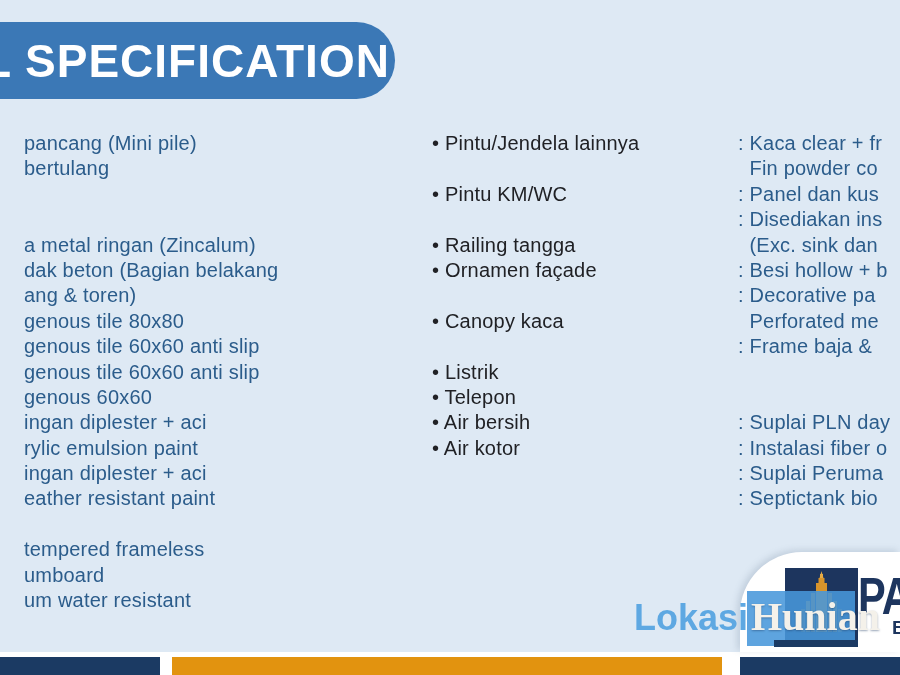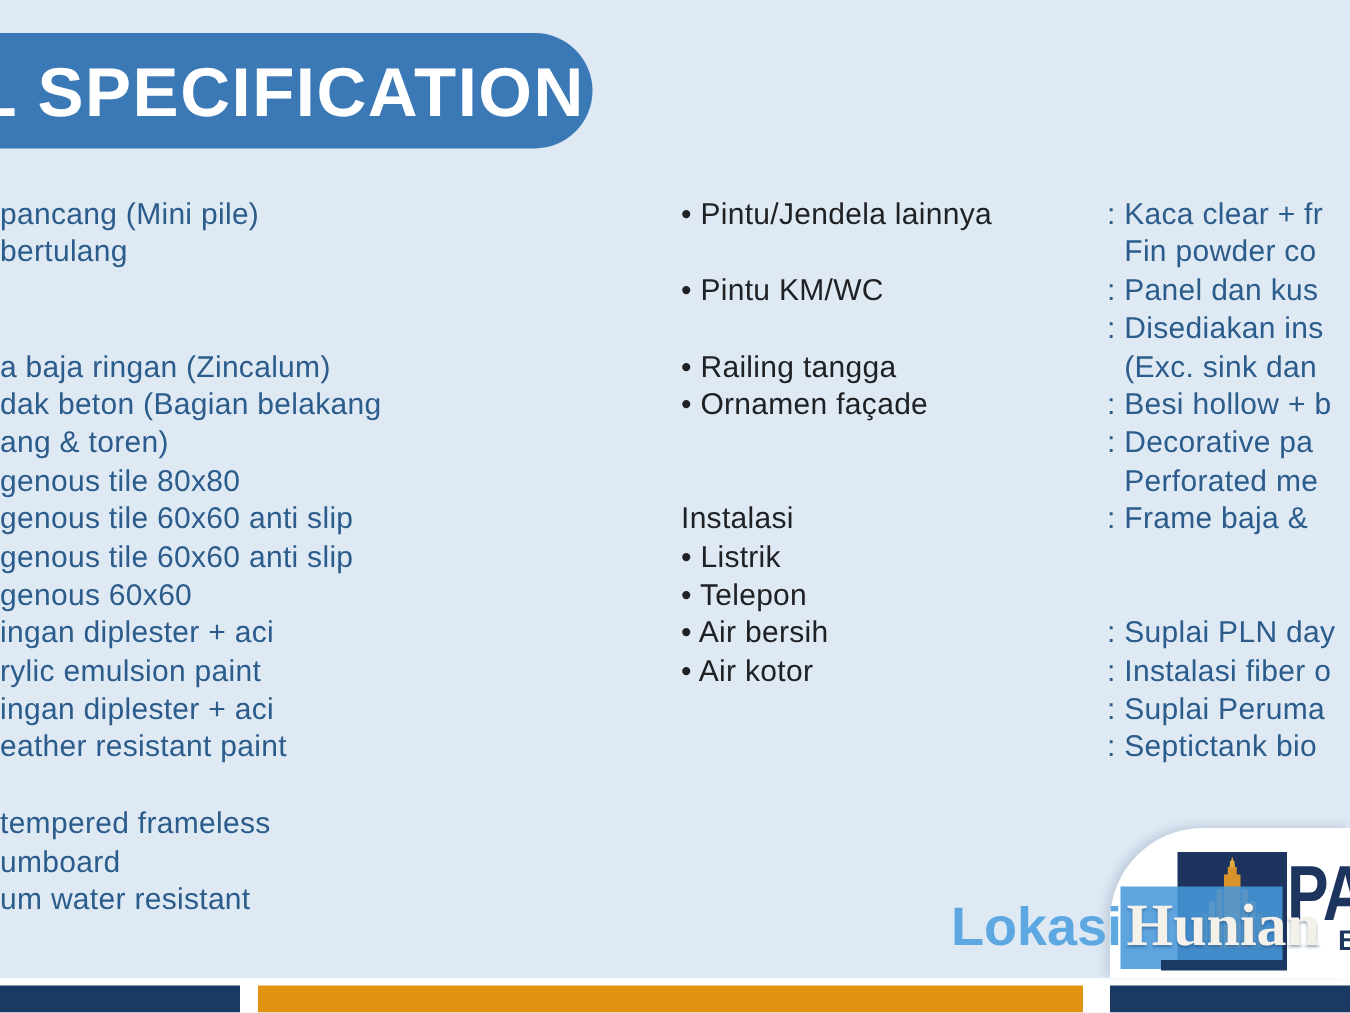"pancang (Mini pile)" .col-left { padding-left: none -> 24px }
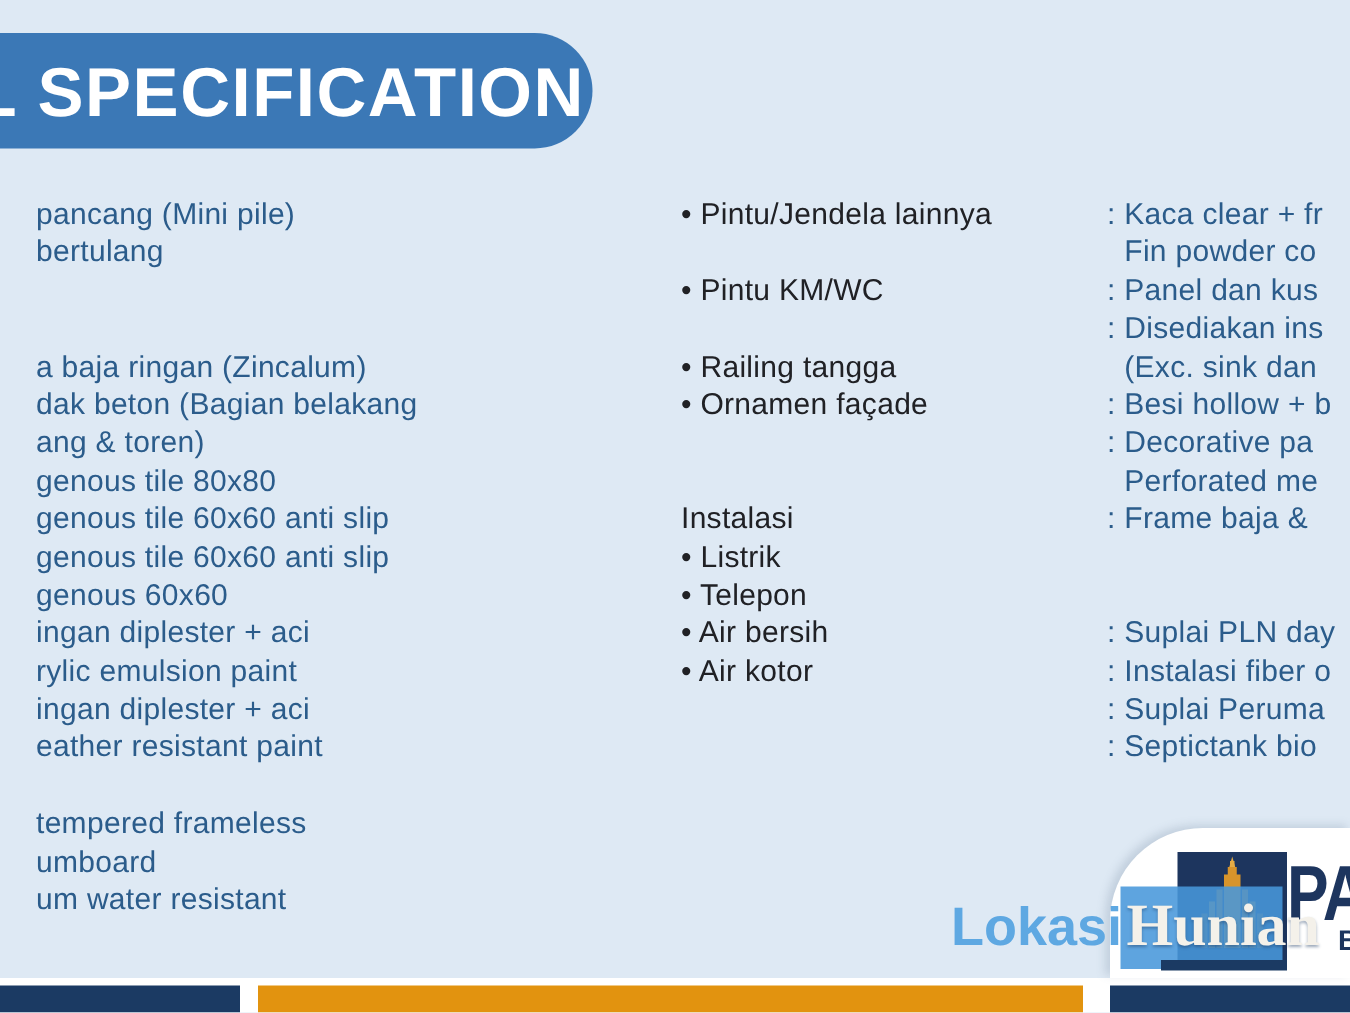"• Pintu/Jendela lainnya" .col-mid { margin-left: 22px -> none }
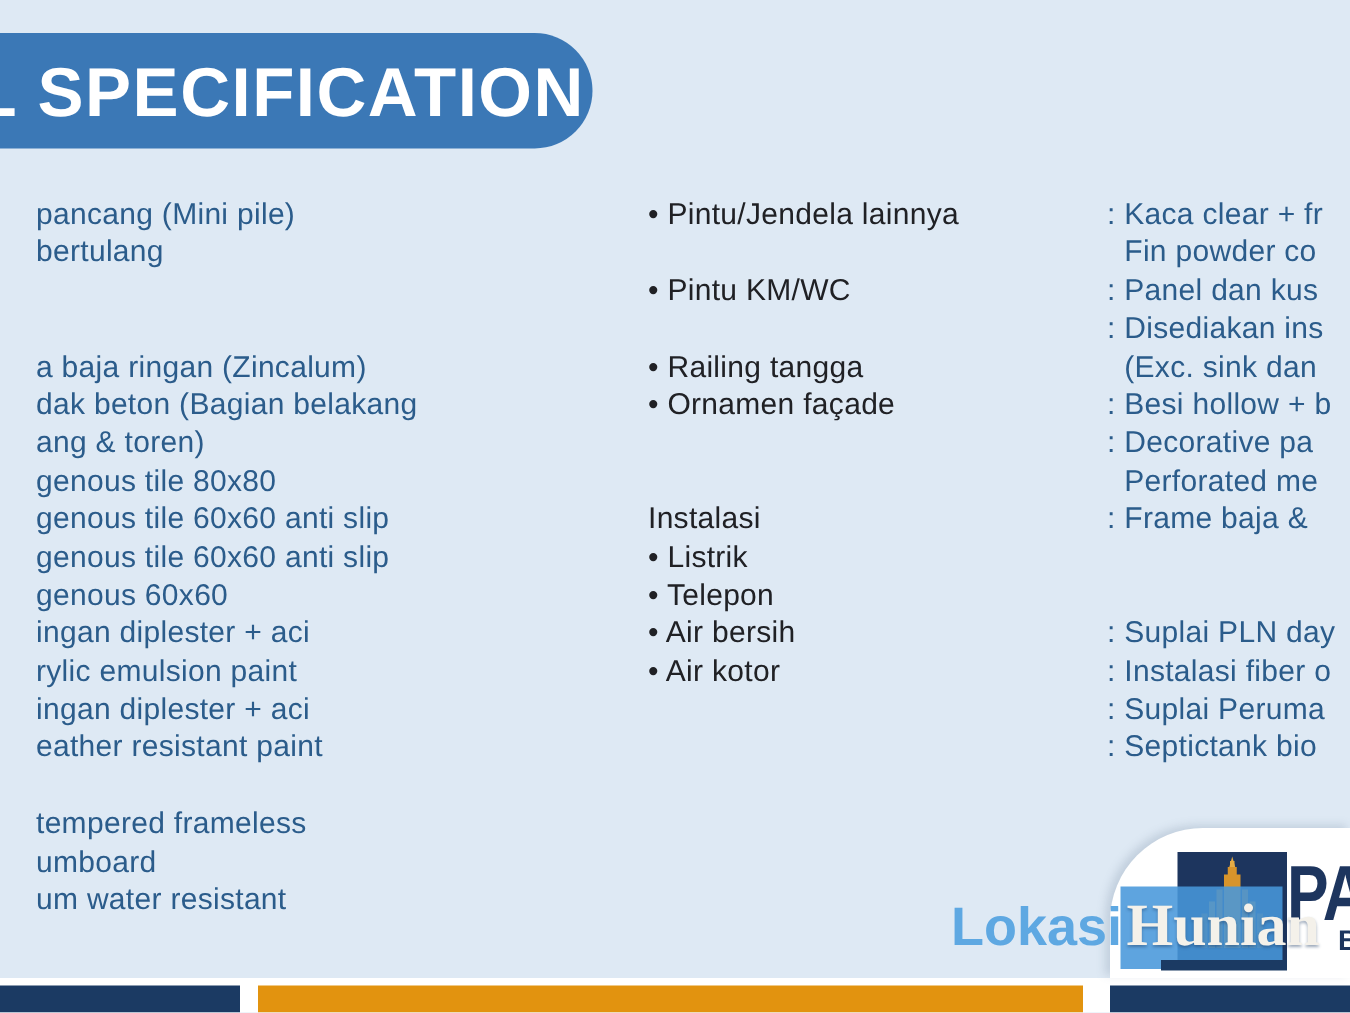"a baja ringan (Zincalum)" div.spec-line { text: baja -> metal }
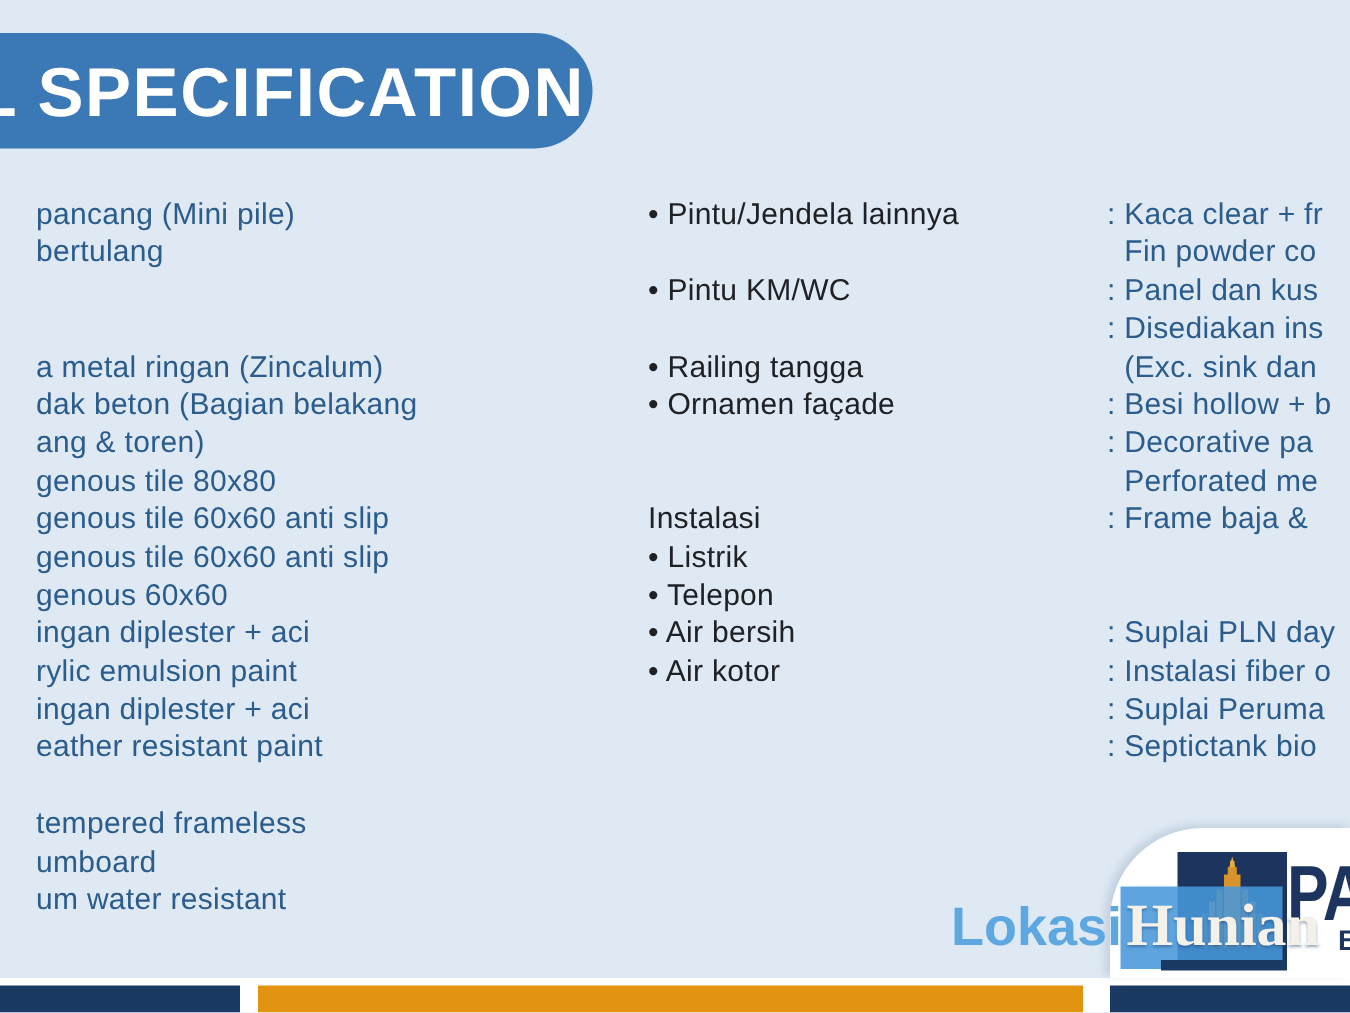"• Canopy kaca" div.spec-line { html: none -> <div>• Canopy kaca</div> }
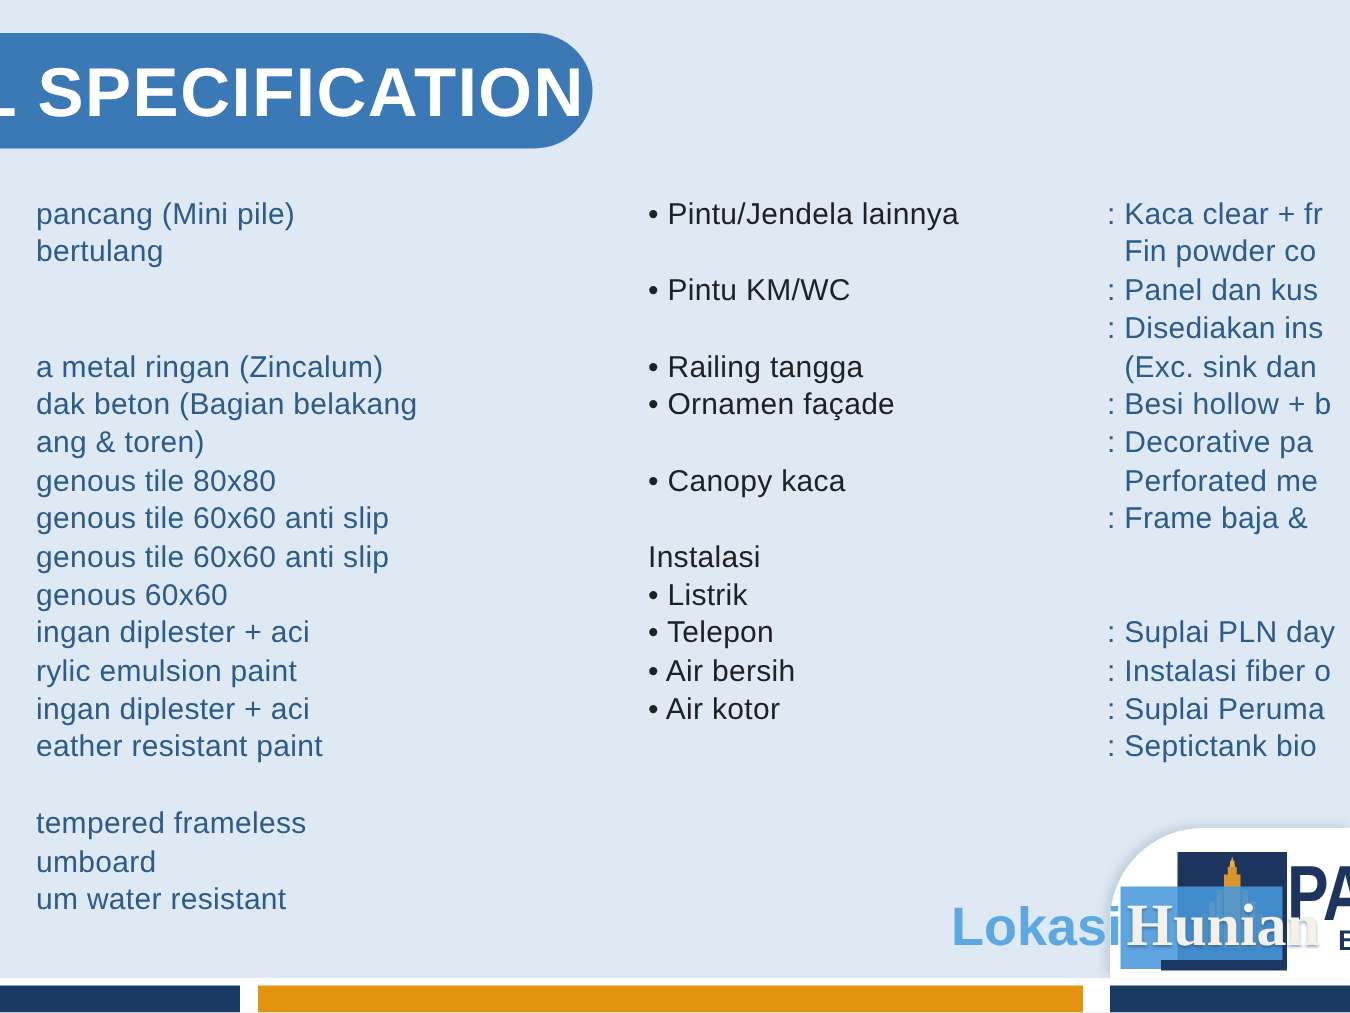"Instalasi" div.spec-line { html: <div>Instalasi</div> -> none }
